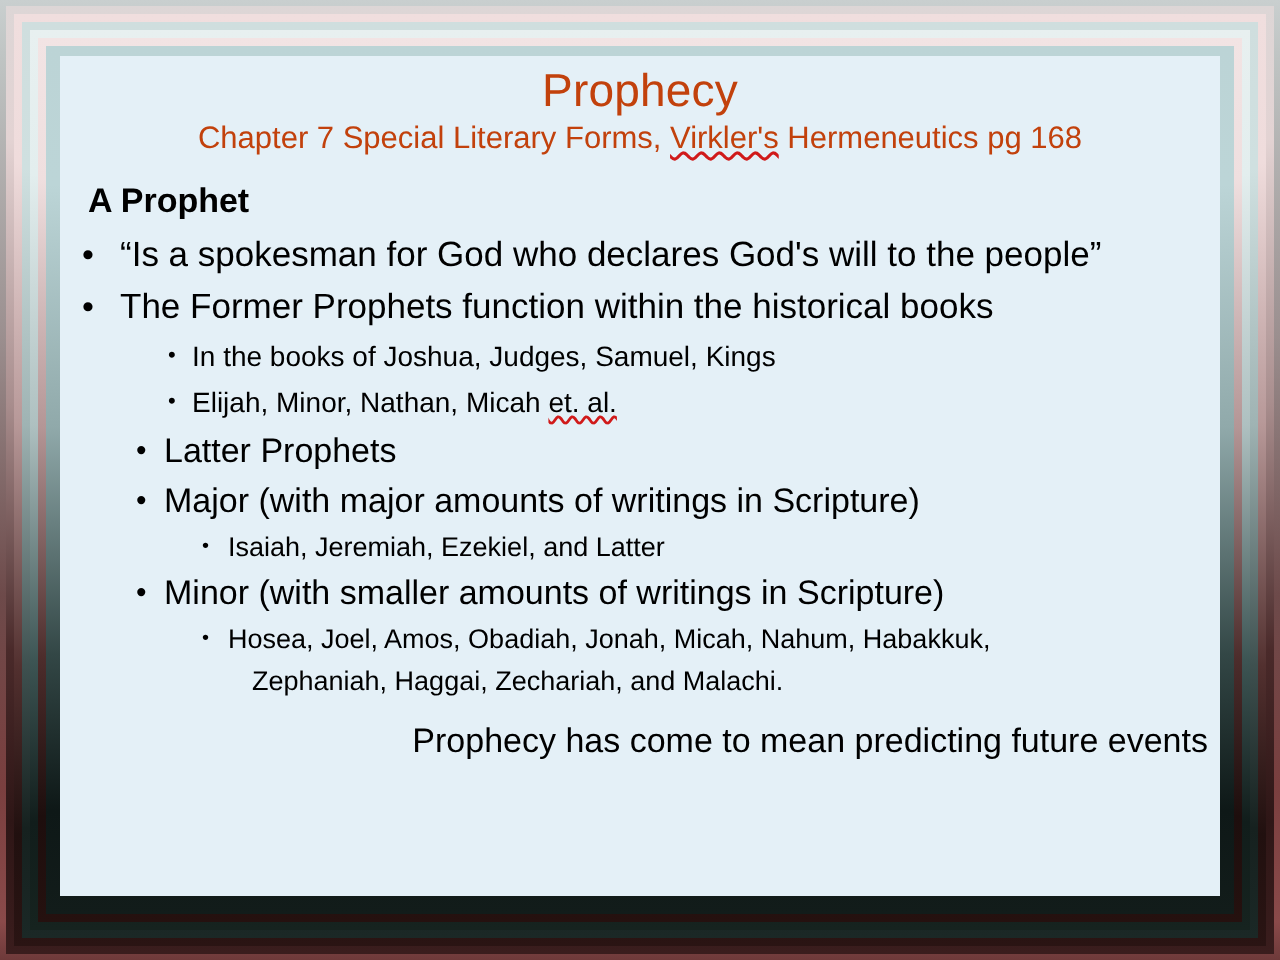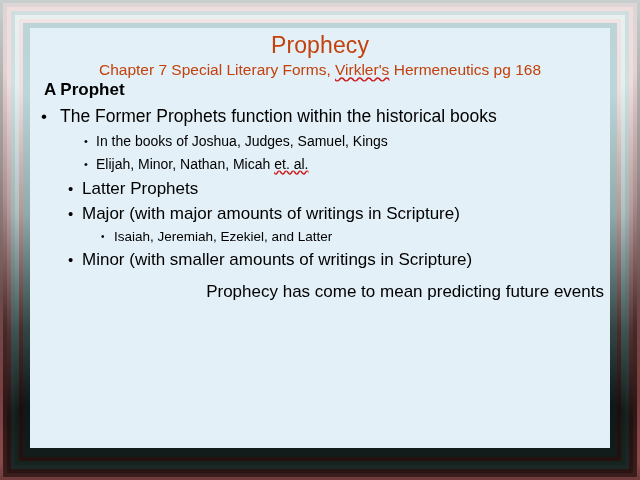"A Prophet" #body { margin-top: none -> 11px }
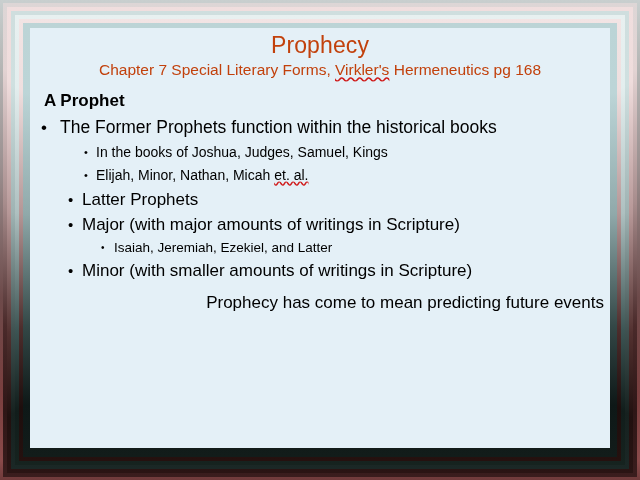"“Is a spokesman for God" div.line { html: none -> <div>“Is a spokesman for God who declares God's will to the people”</div> }
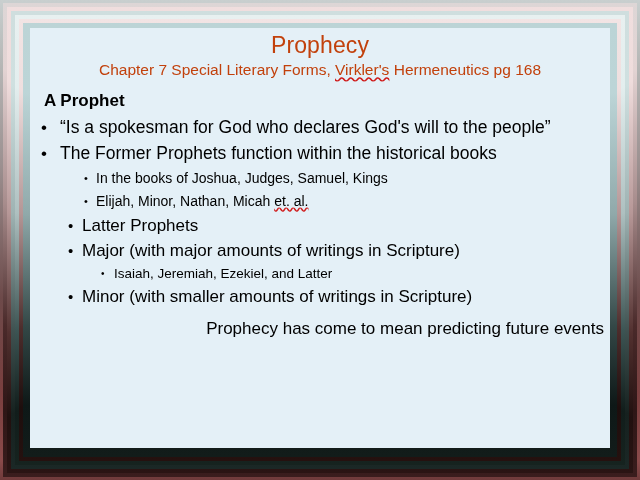"Hosea, Joel, Amos, Obadiah, Jonah," div.line { html: none -> <div><span>Hosea, Joel, Amos, Obadiah, Jonah, Micah, Nahum, Habakkuk,</span><span>Zephaniah, Haggai, Zechariah, and Malachi.</span></div> }
